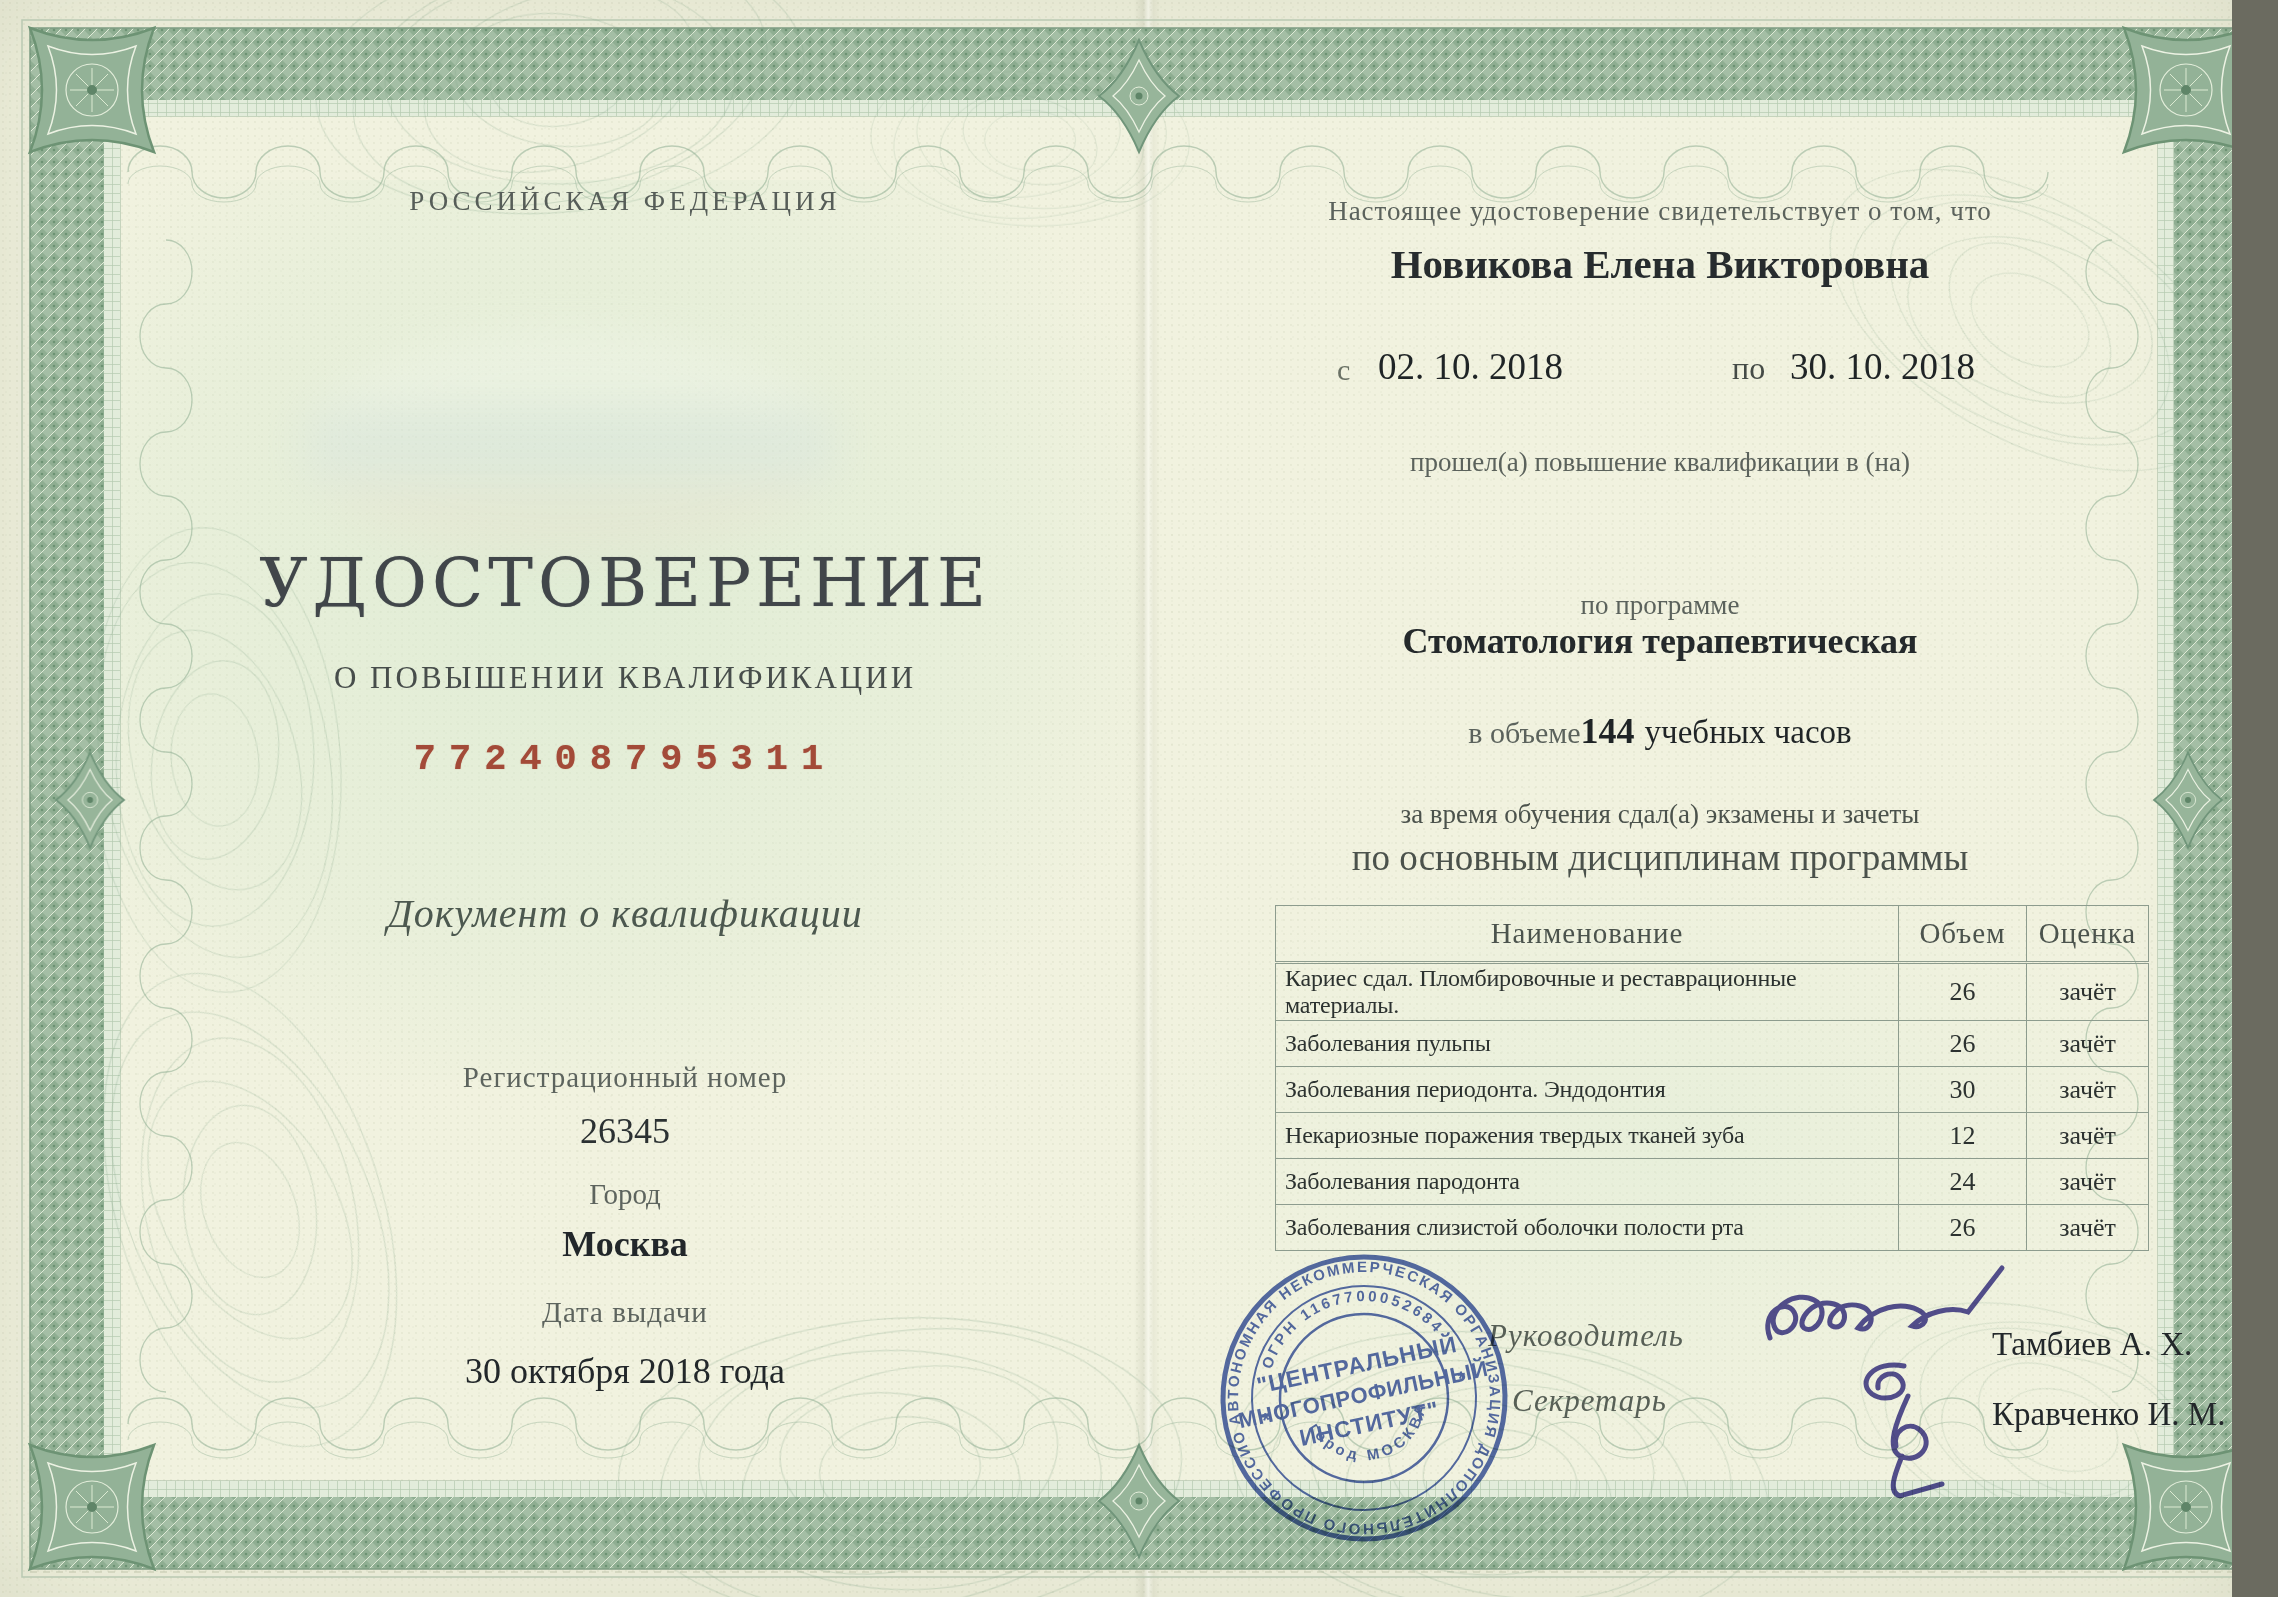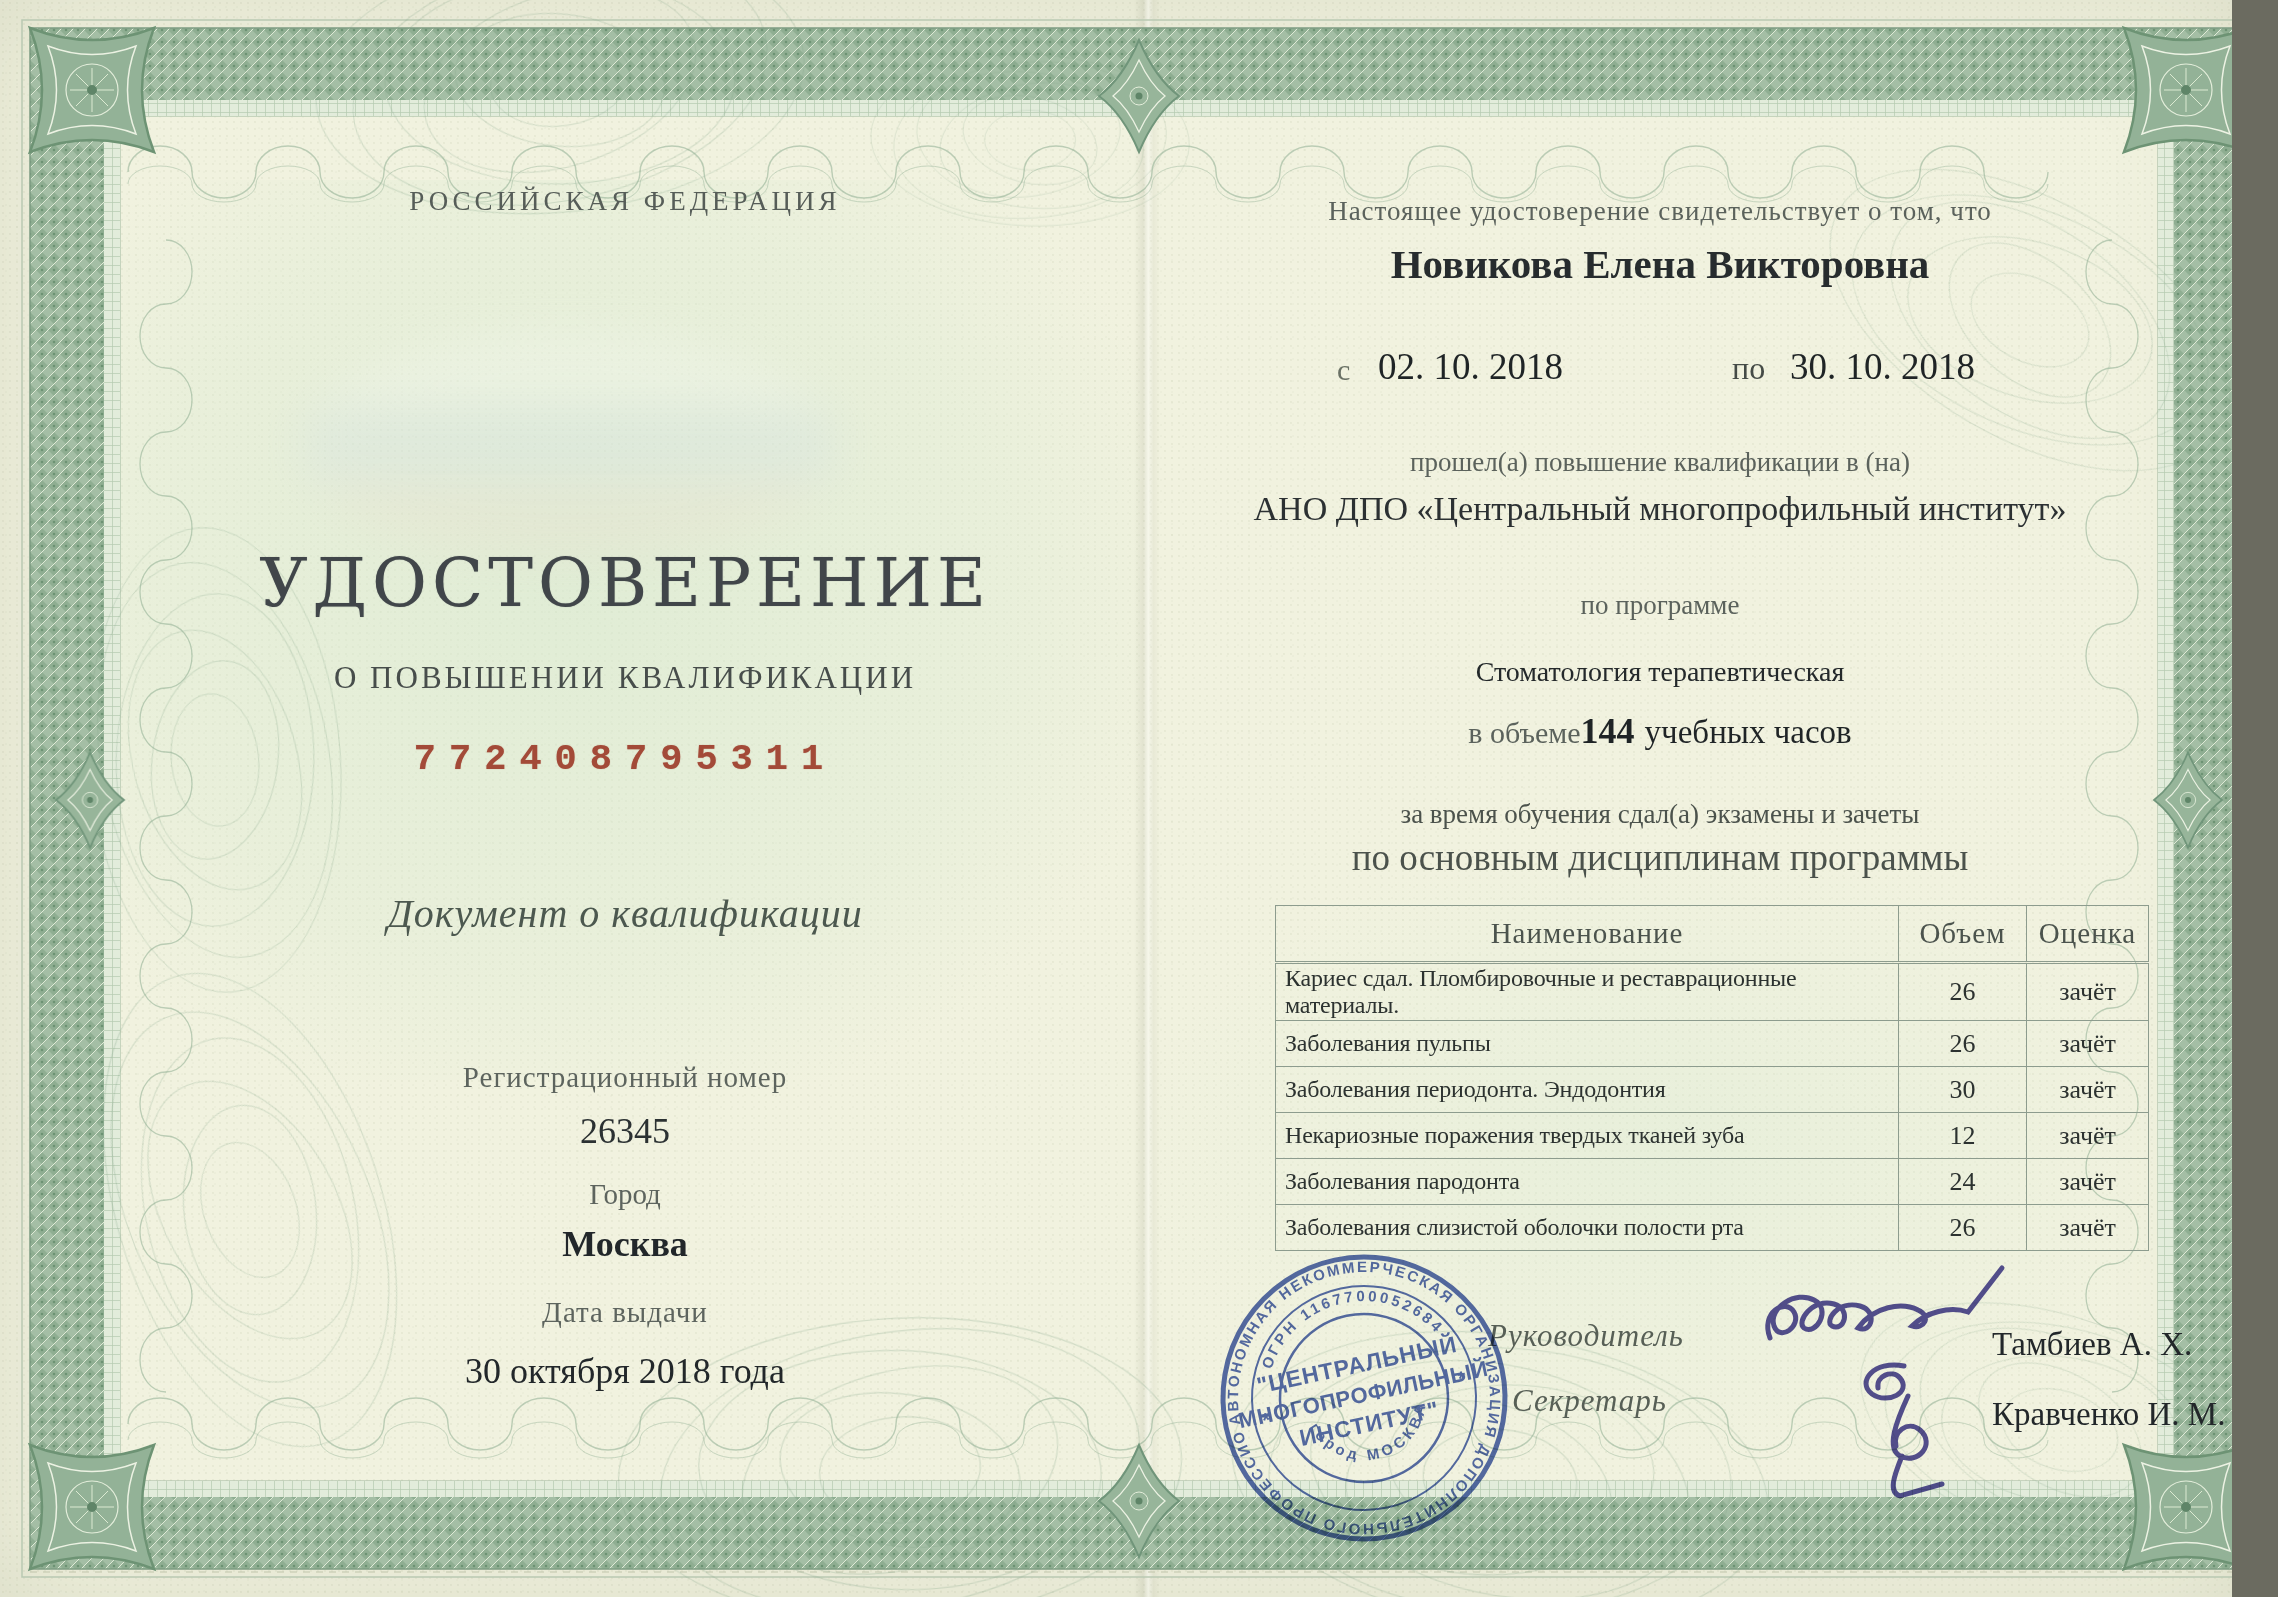"АНО ДПО «Центральный многопрофильный" div.abs { html: <div>АНО ДПО «Центральный многопрофильный институт»</div> -> none }
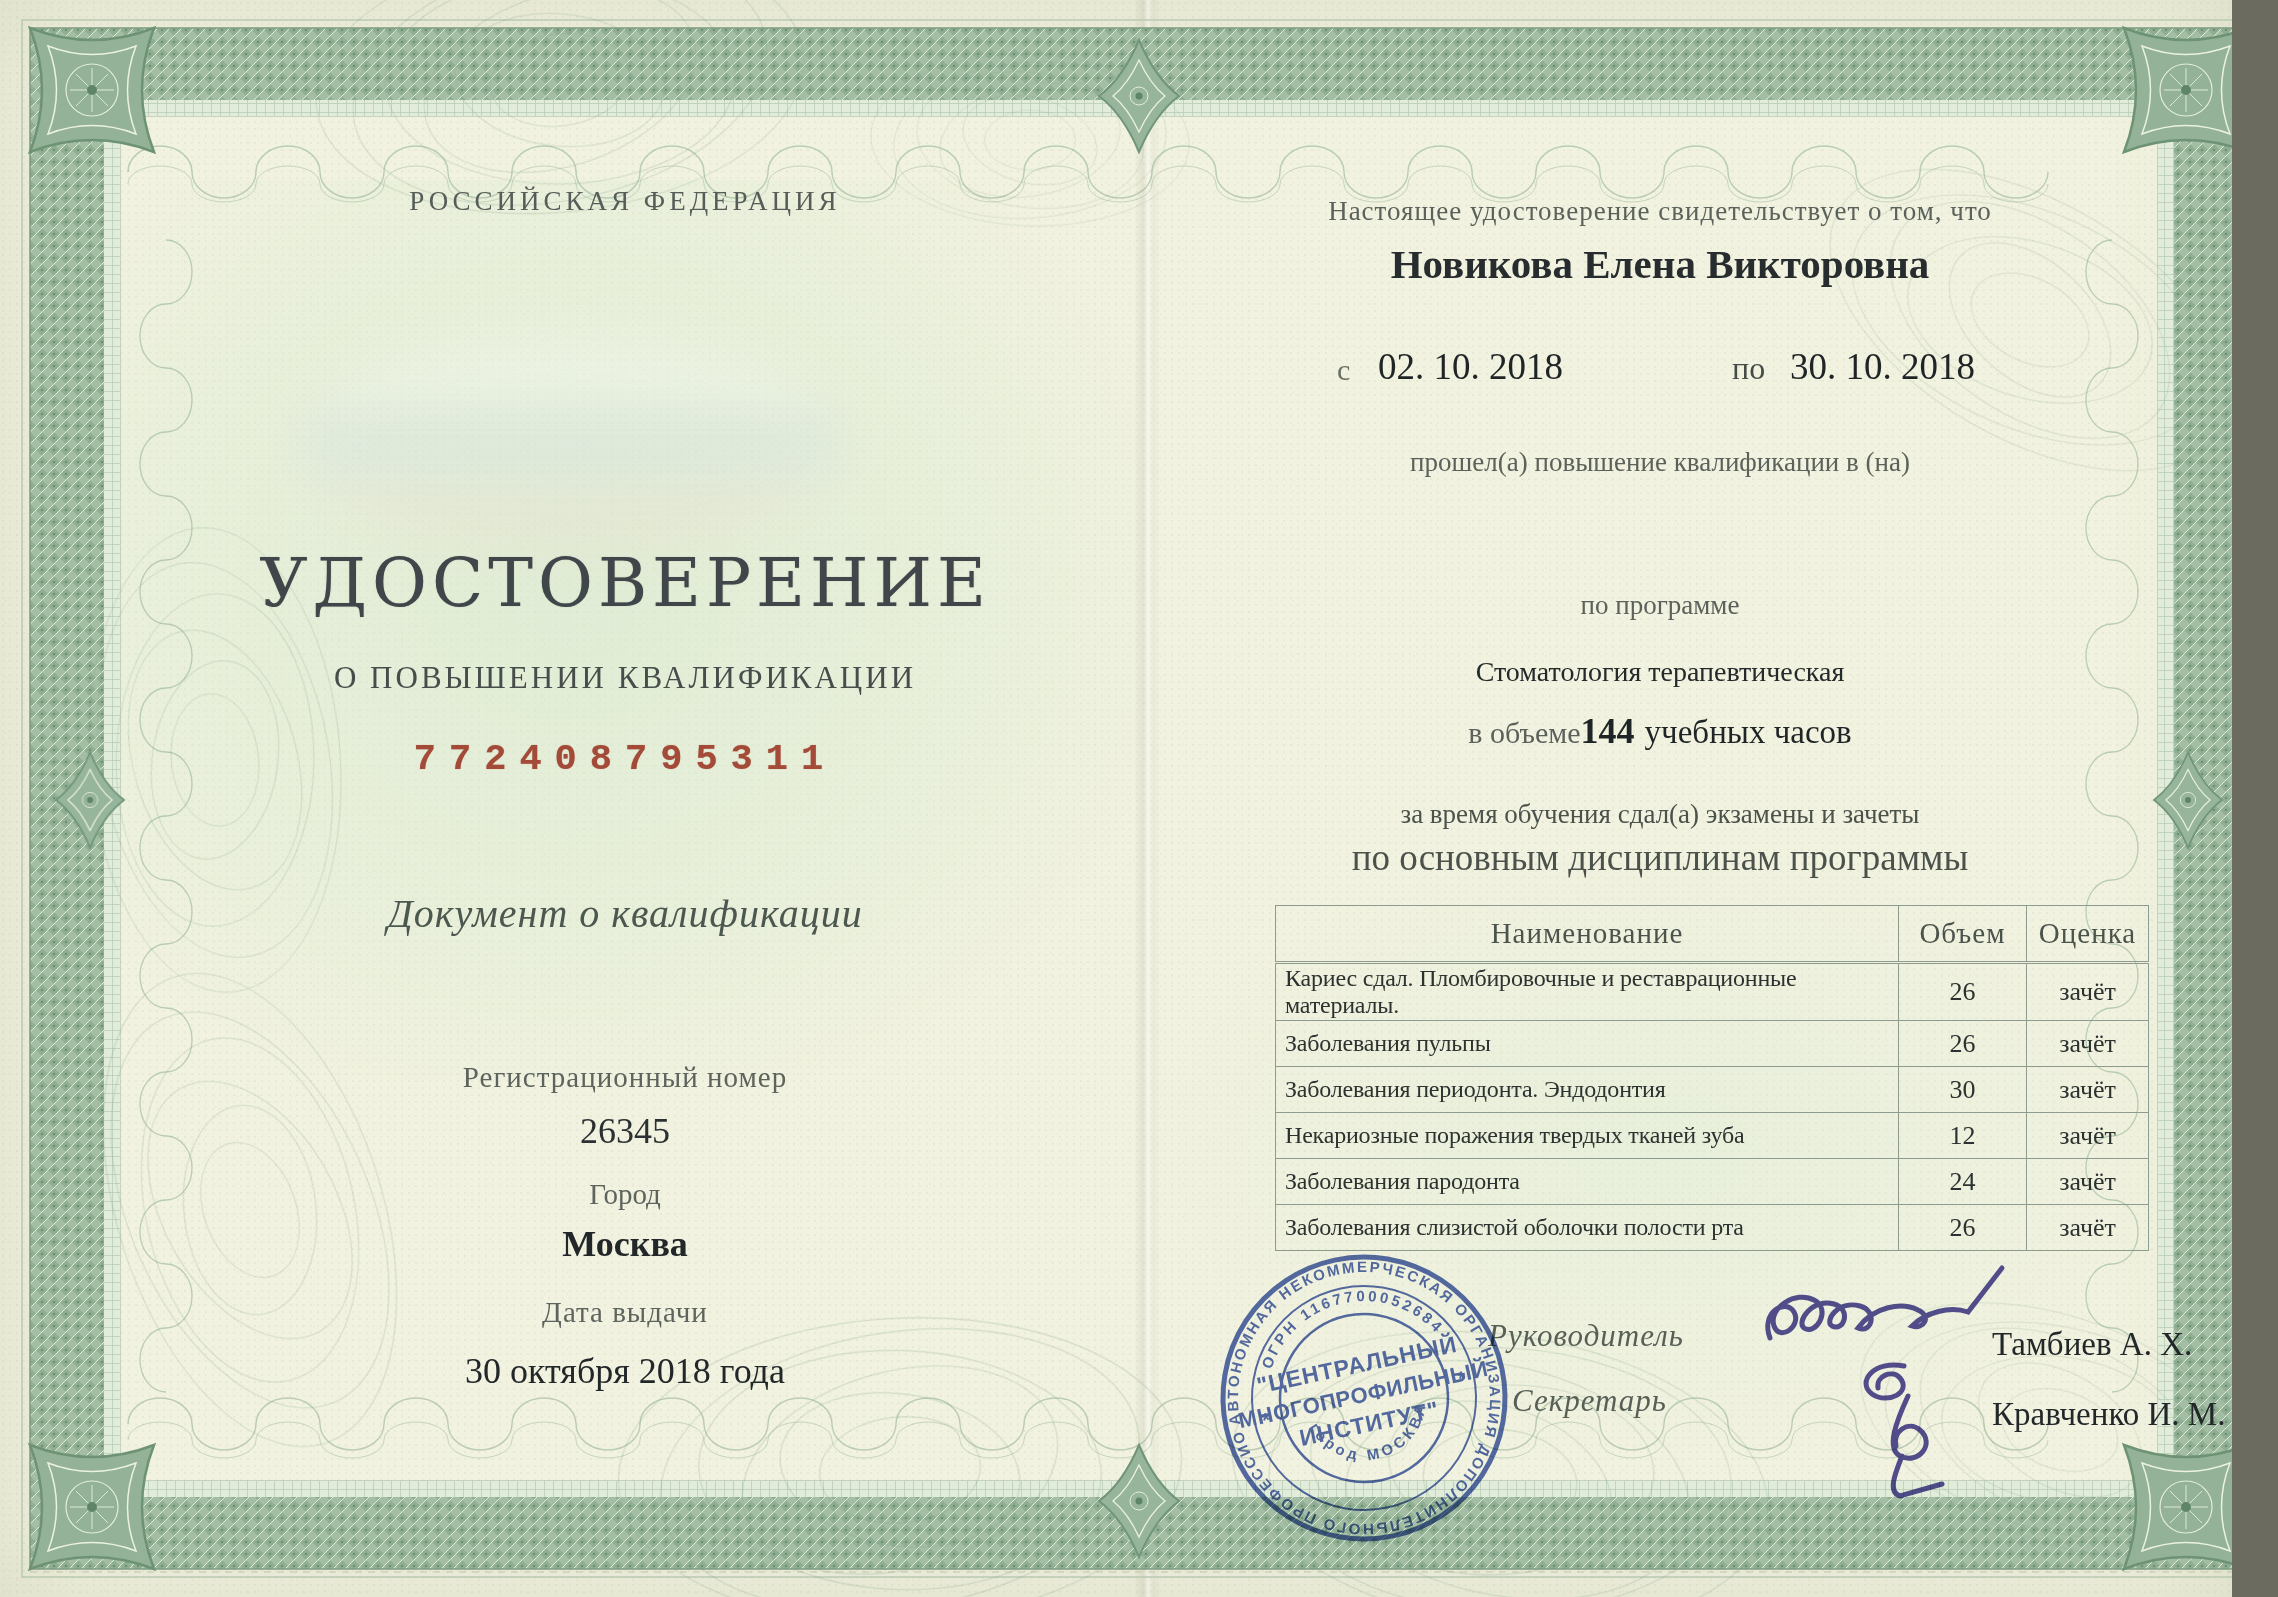"Стоматология терапевтическая" .program { font-size: 28px -> 36px; font-weight: normal -> bold; top: 656px -> 620px }
